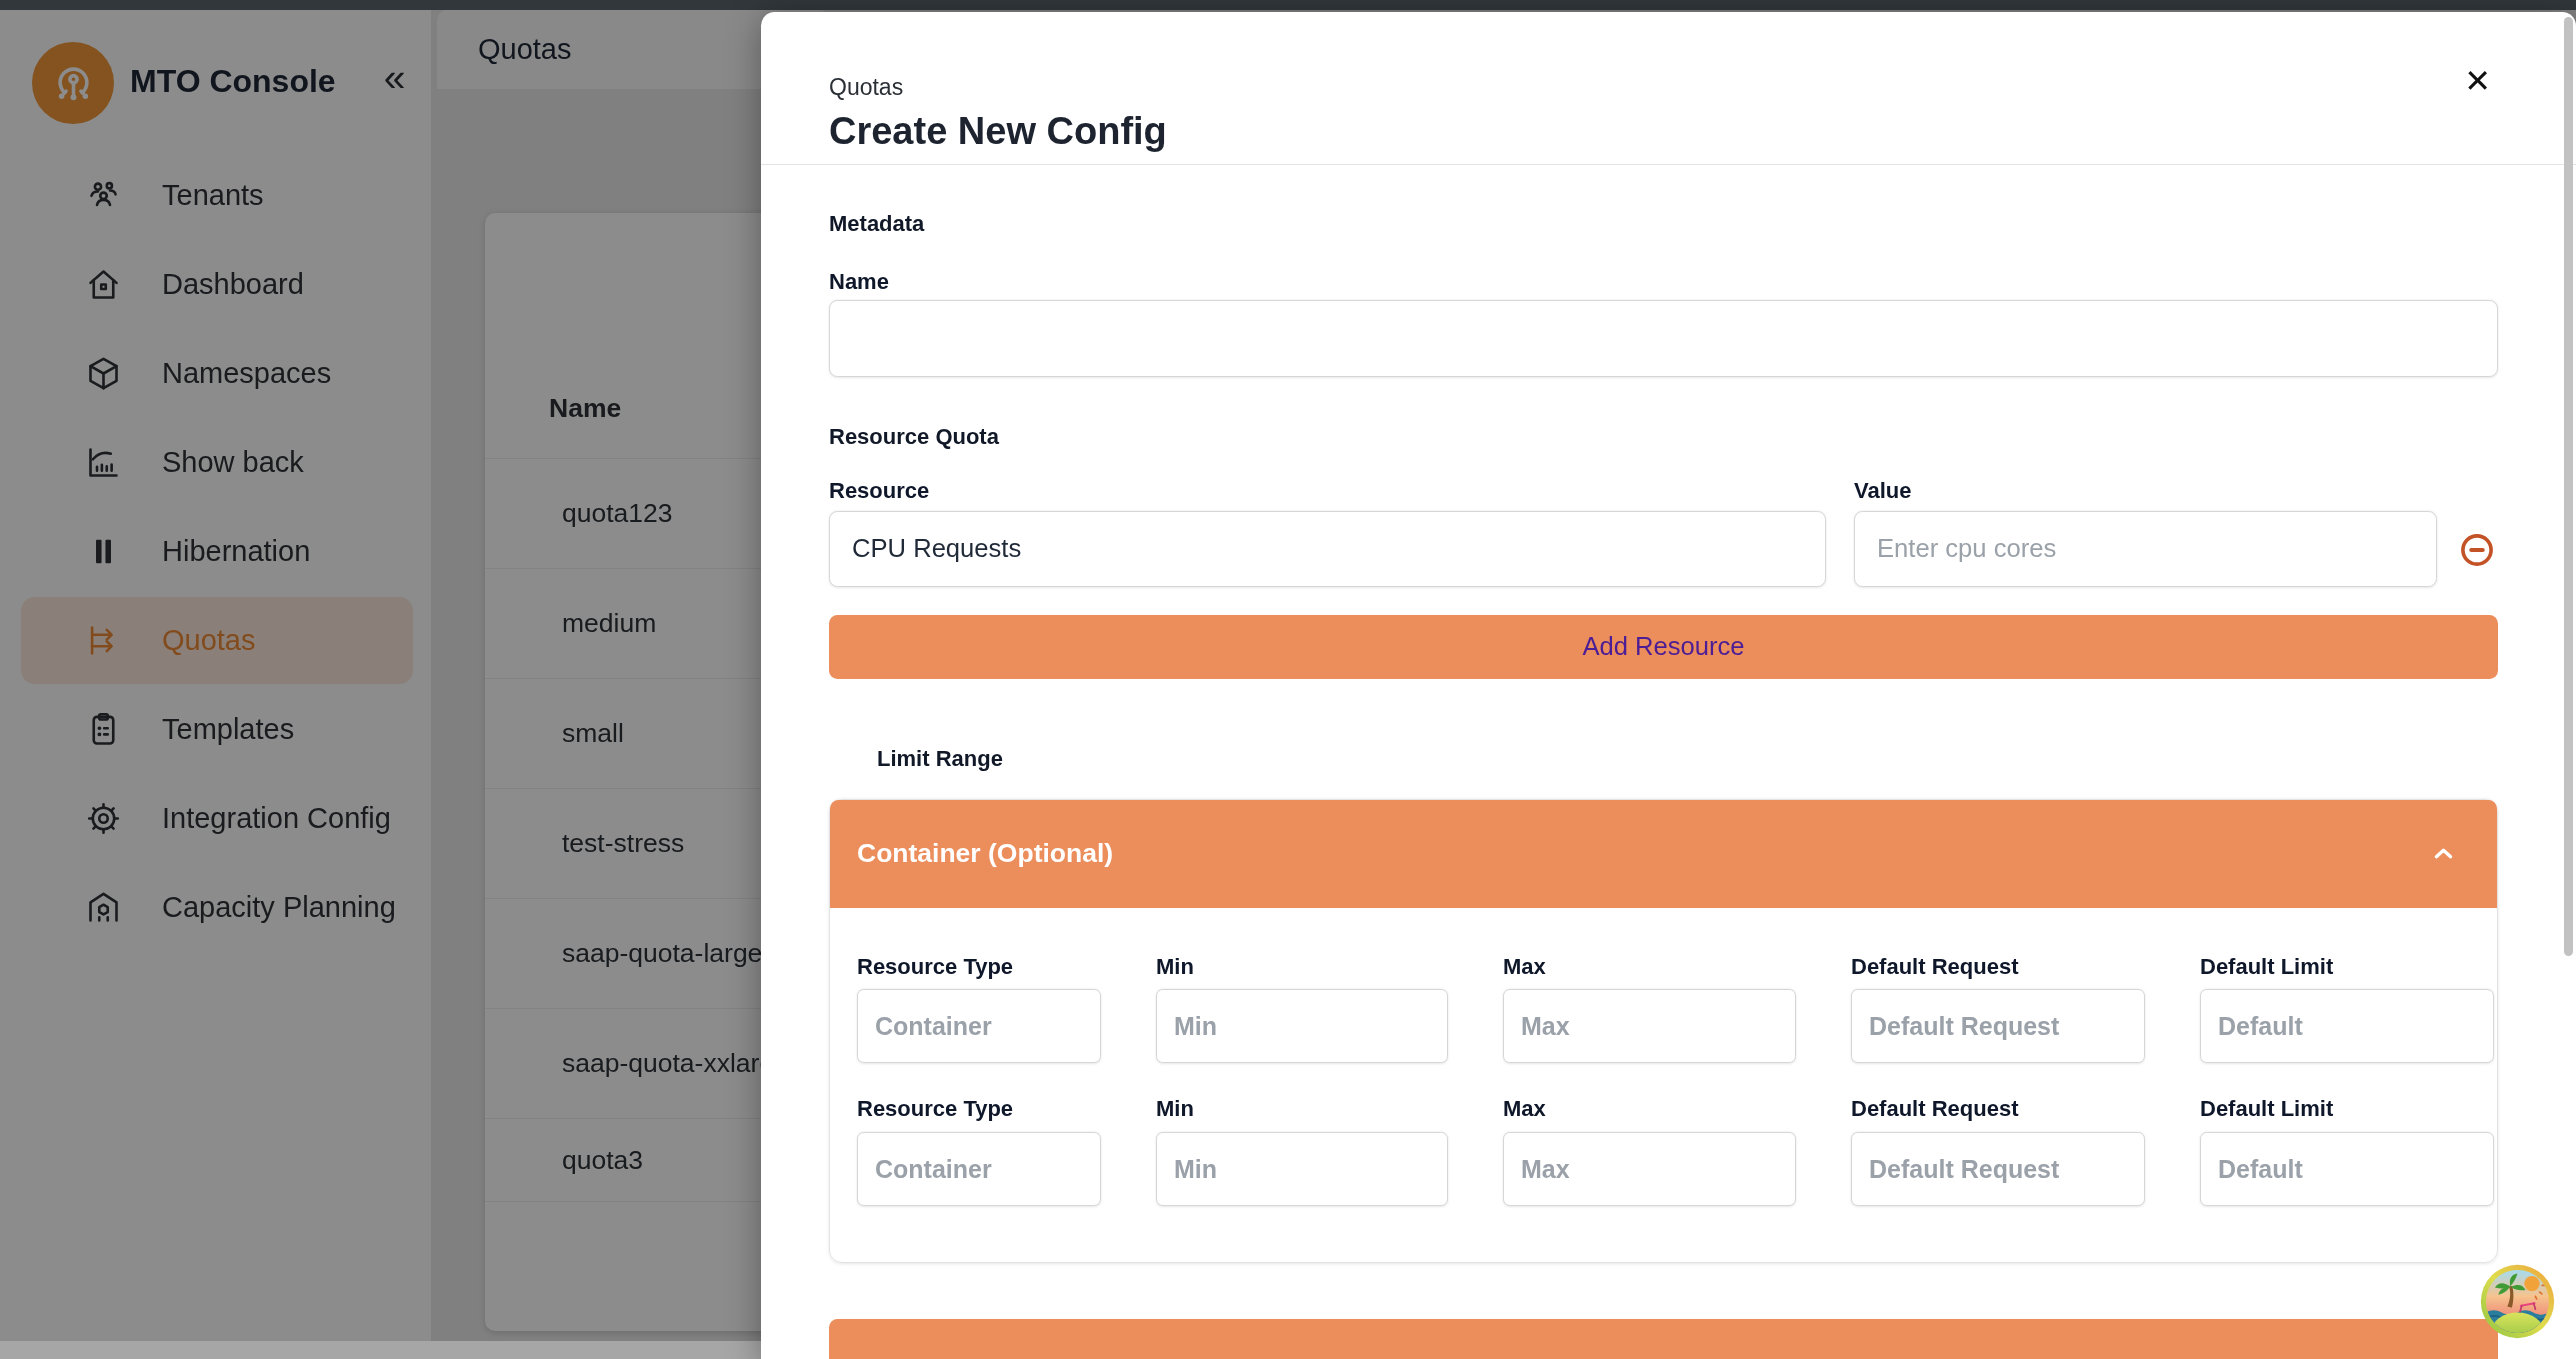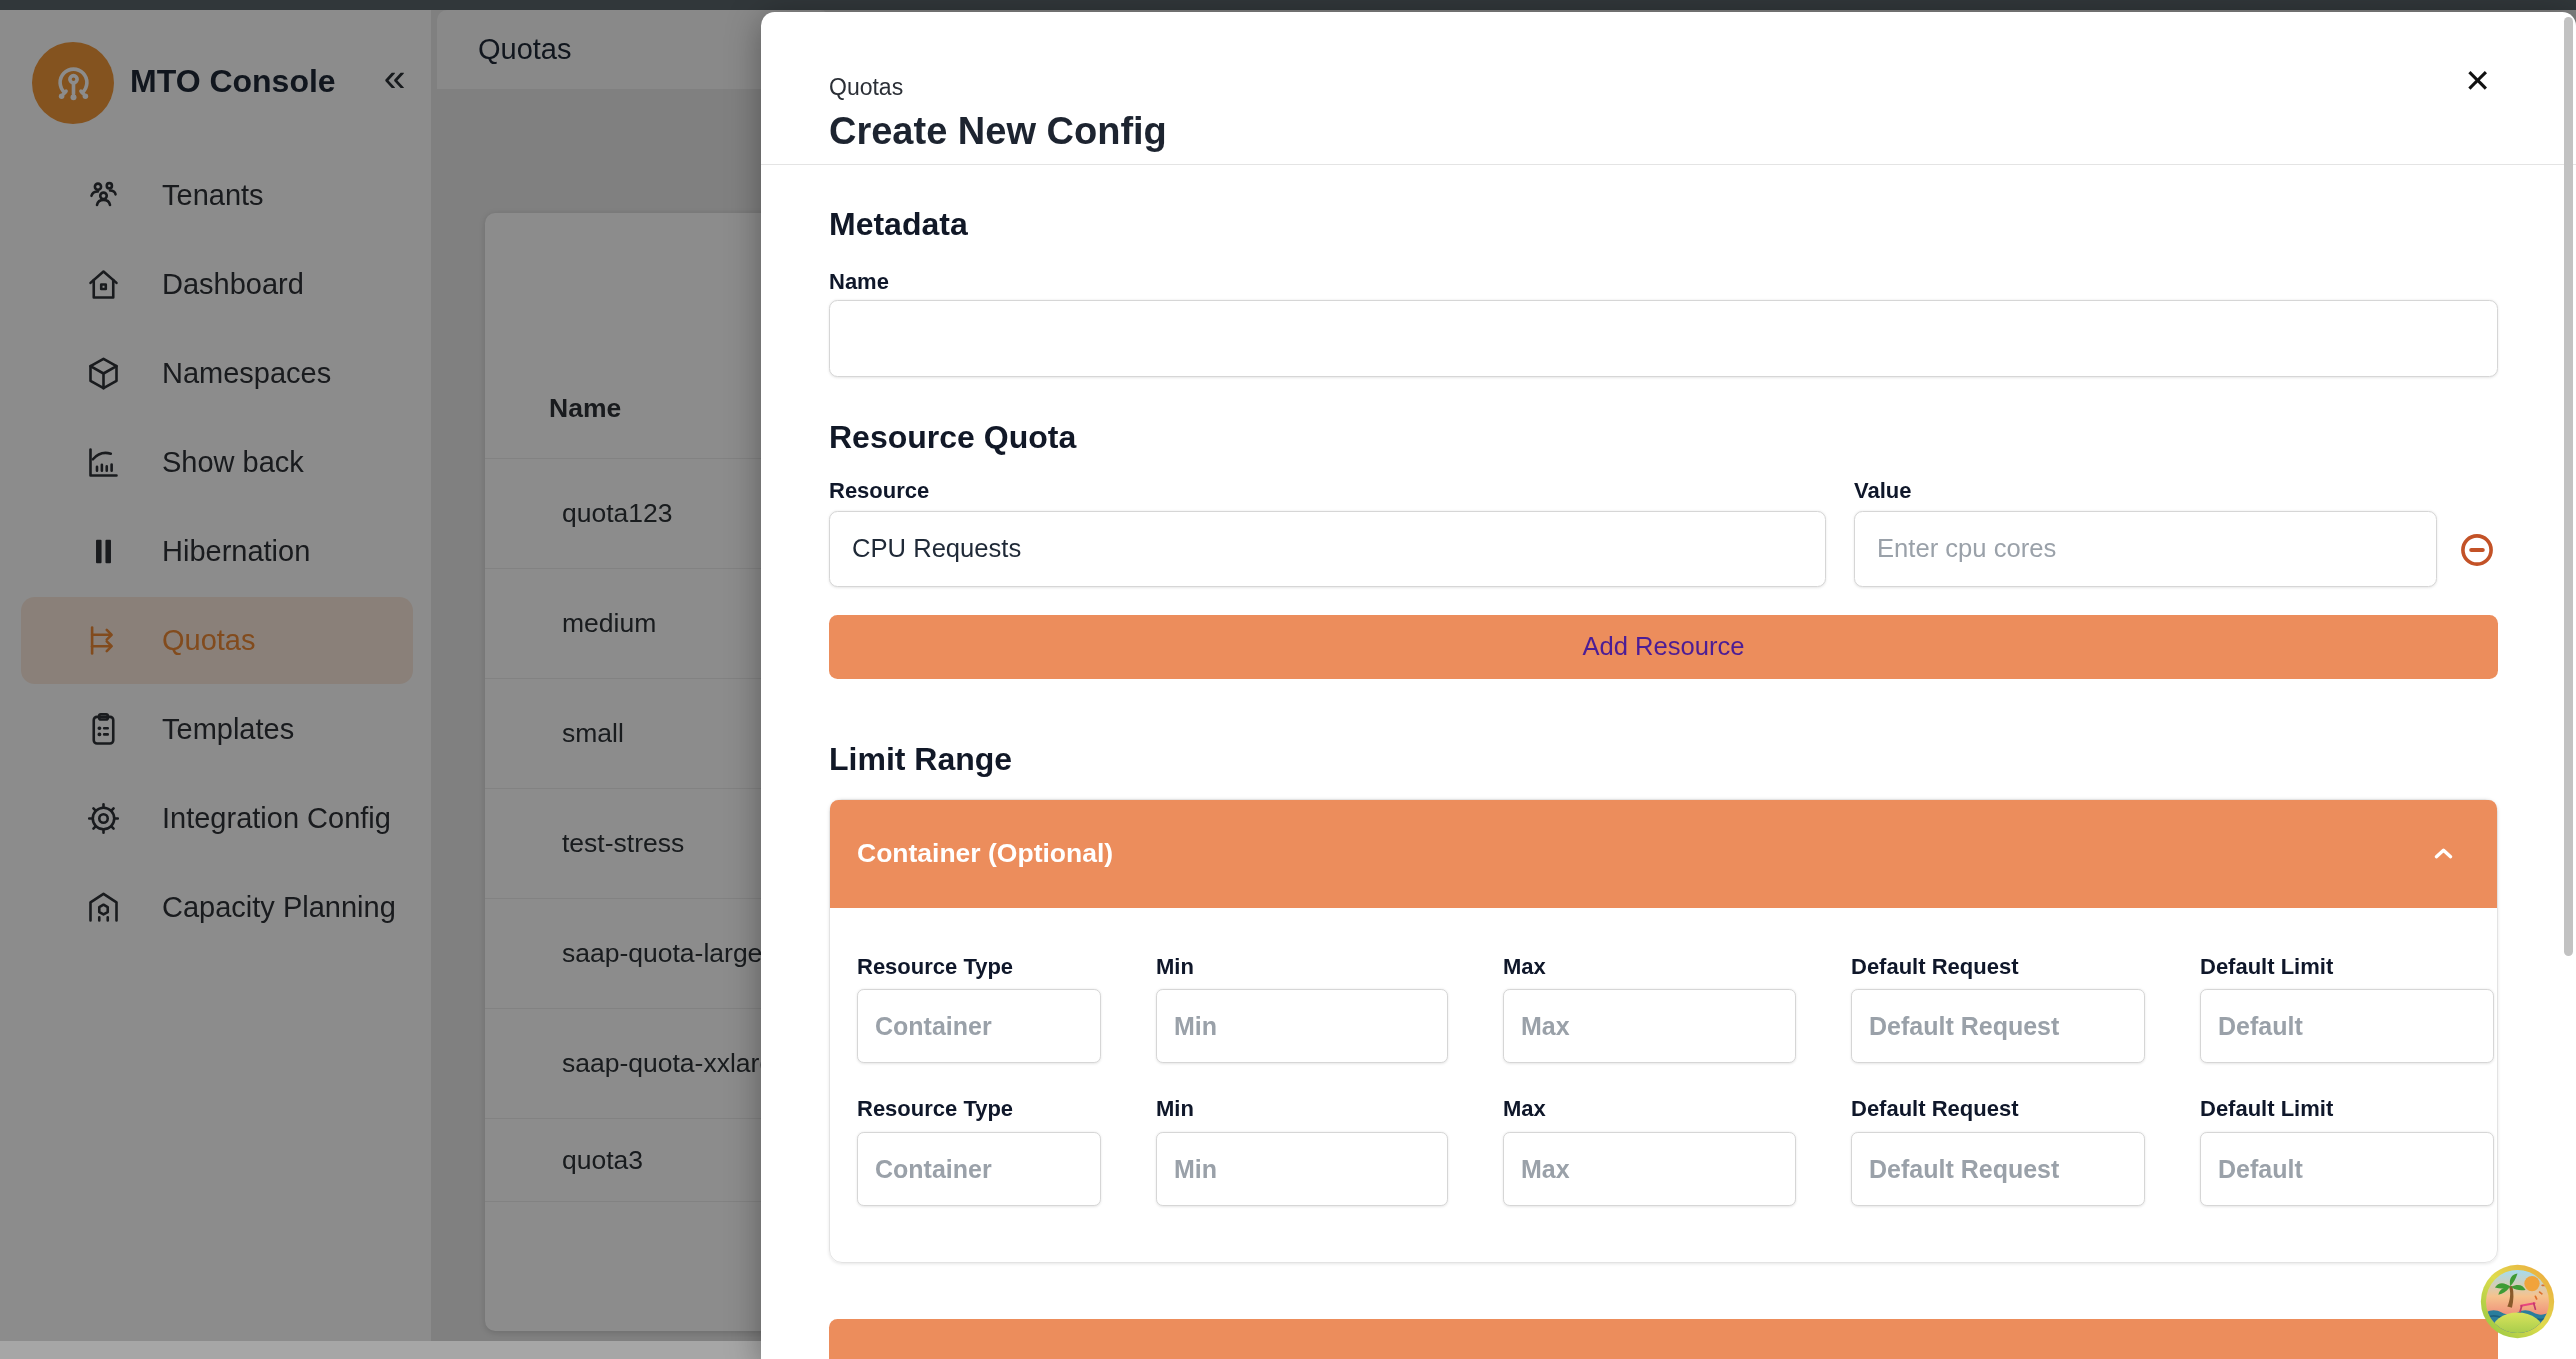"Metadata" .sec-h { font-size: 32px -> 22px }
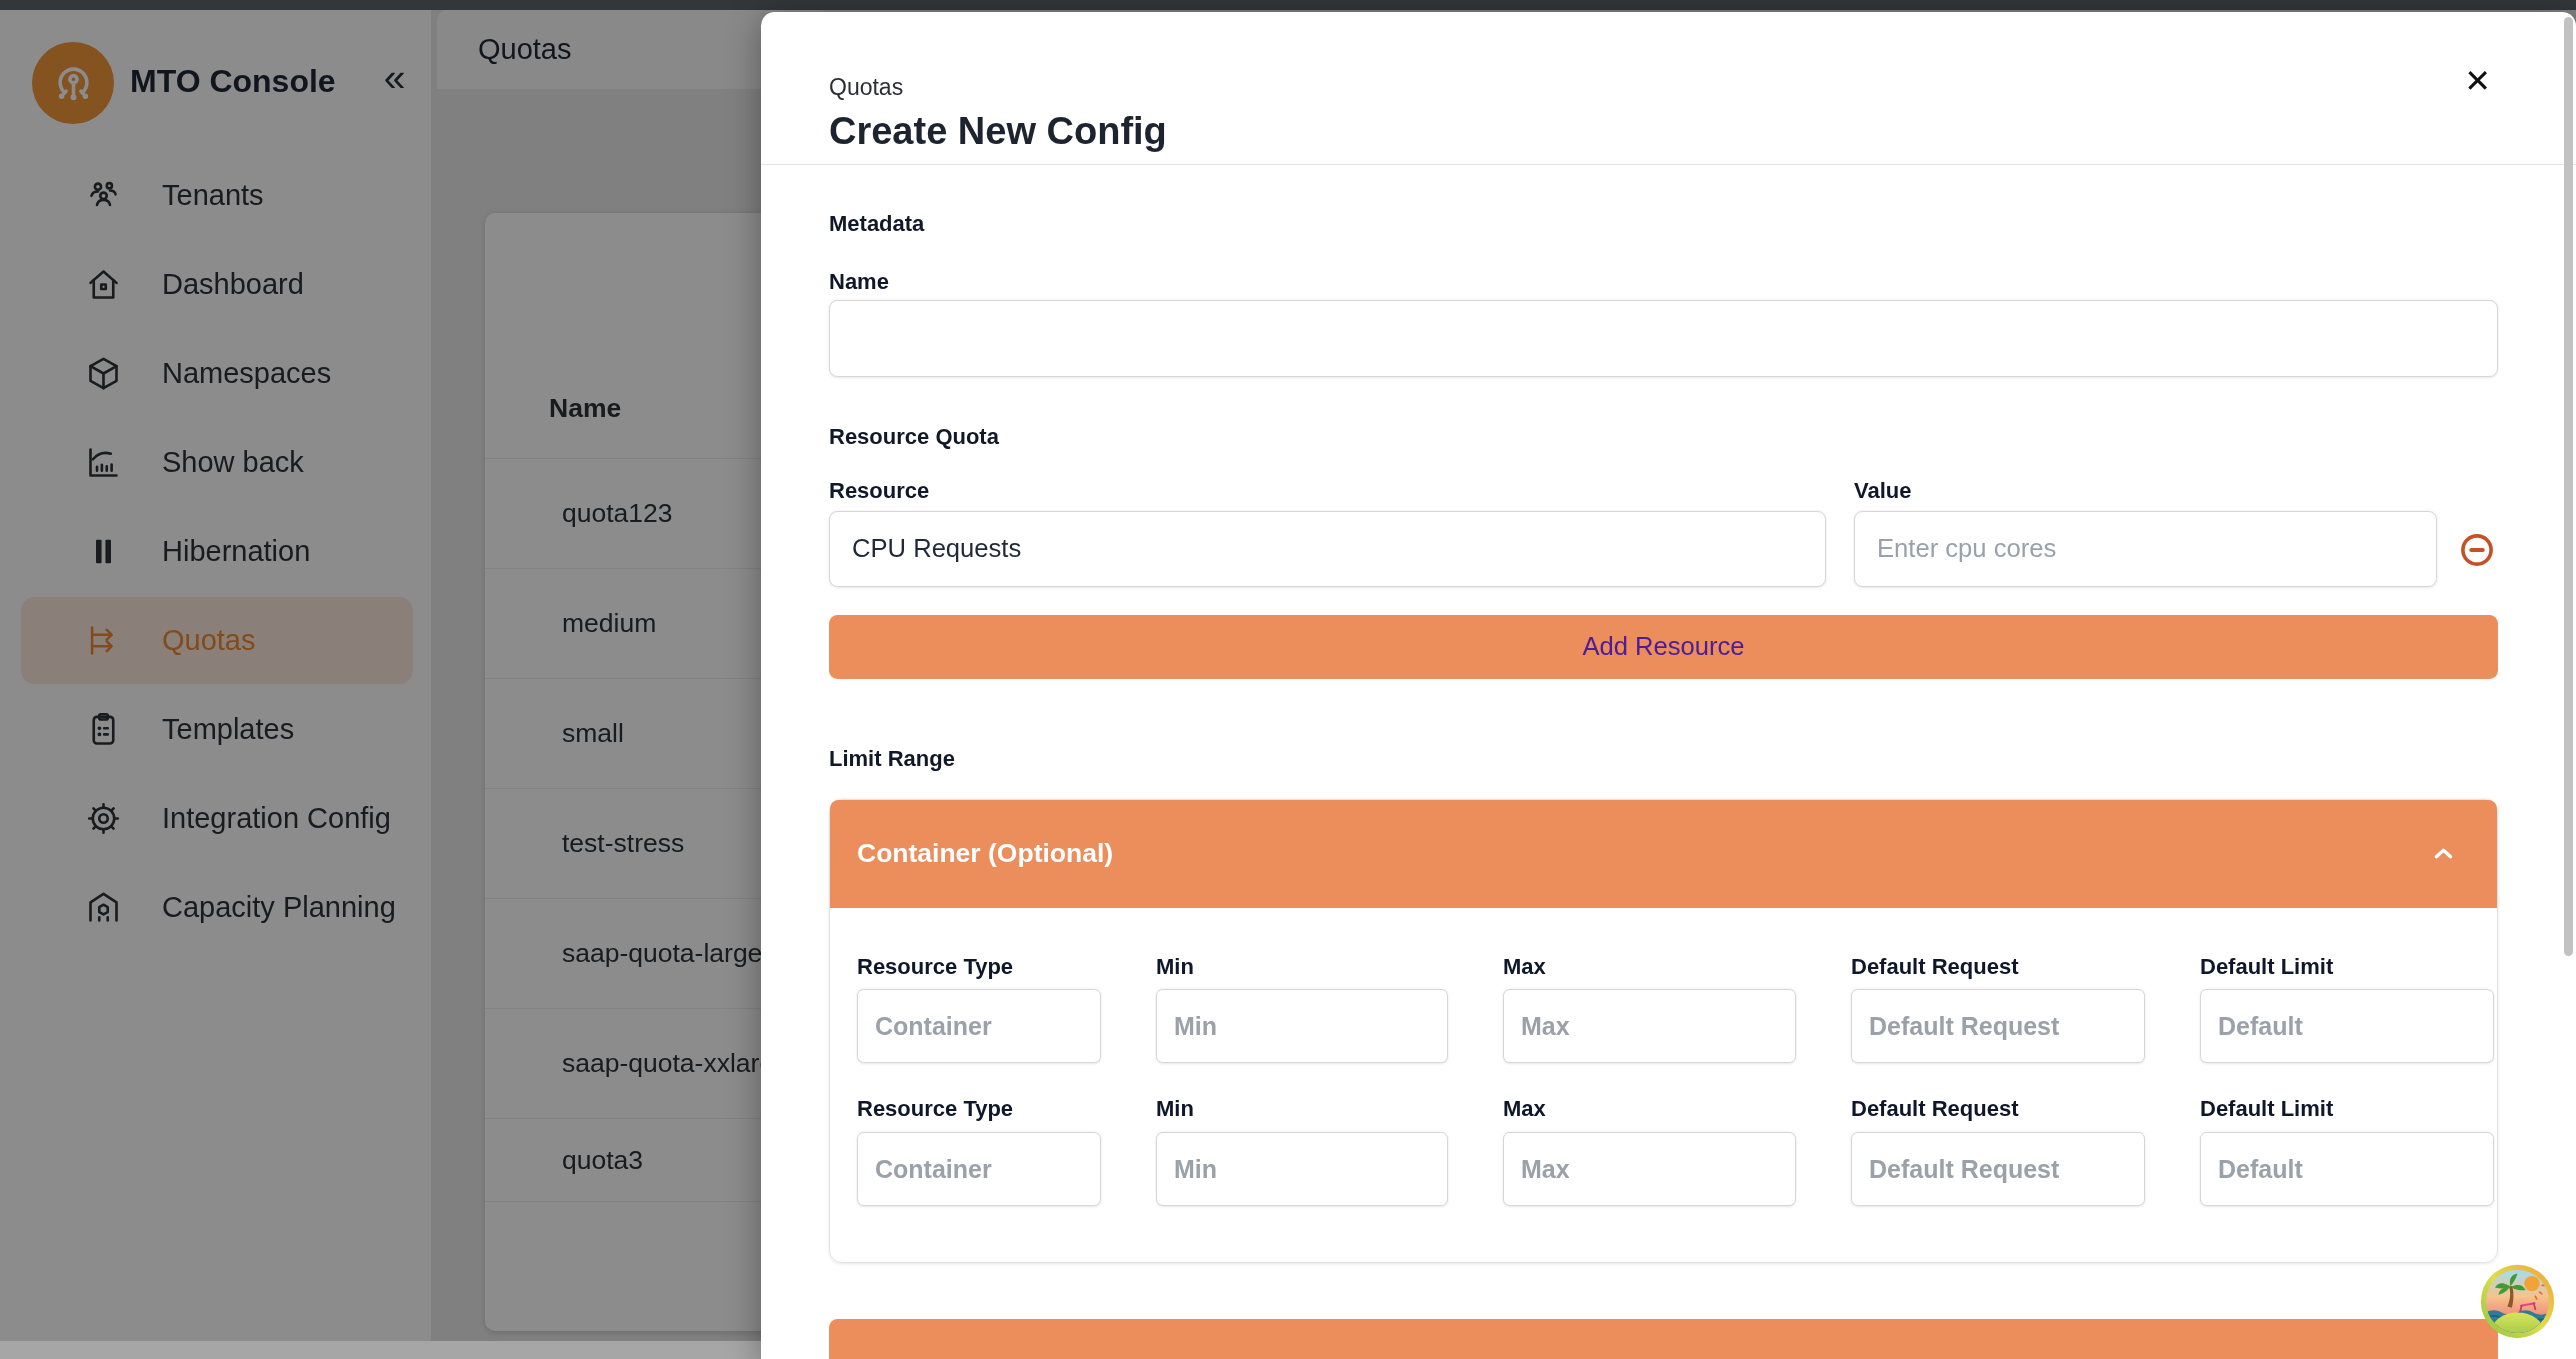"Limit Range" .h-lr { margin-left: none -> 48px }
